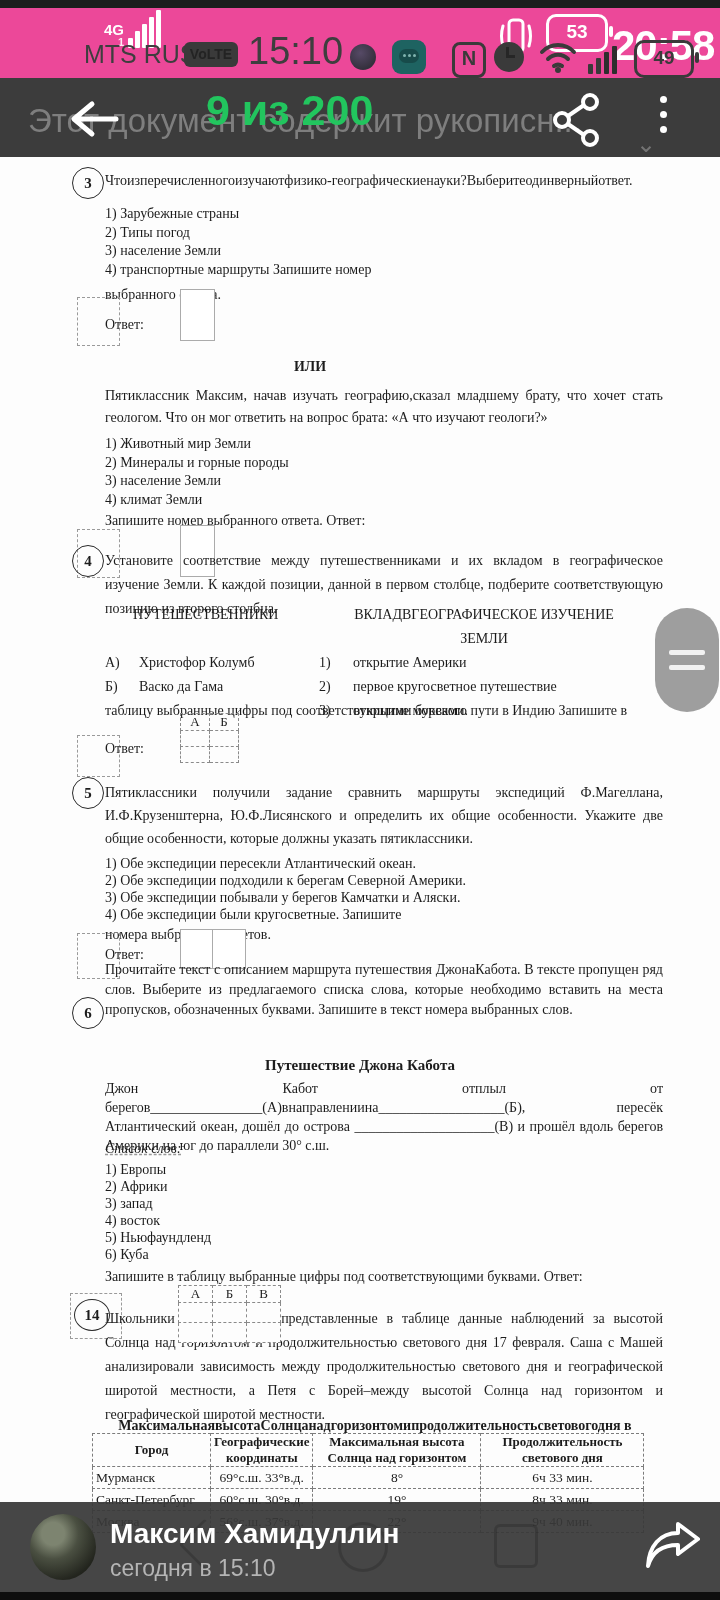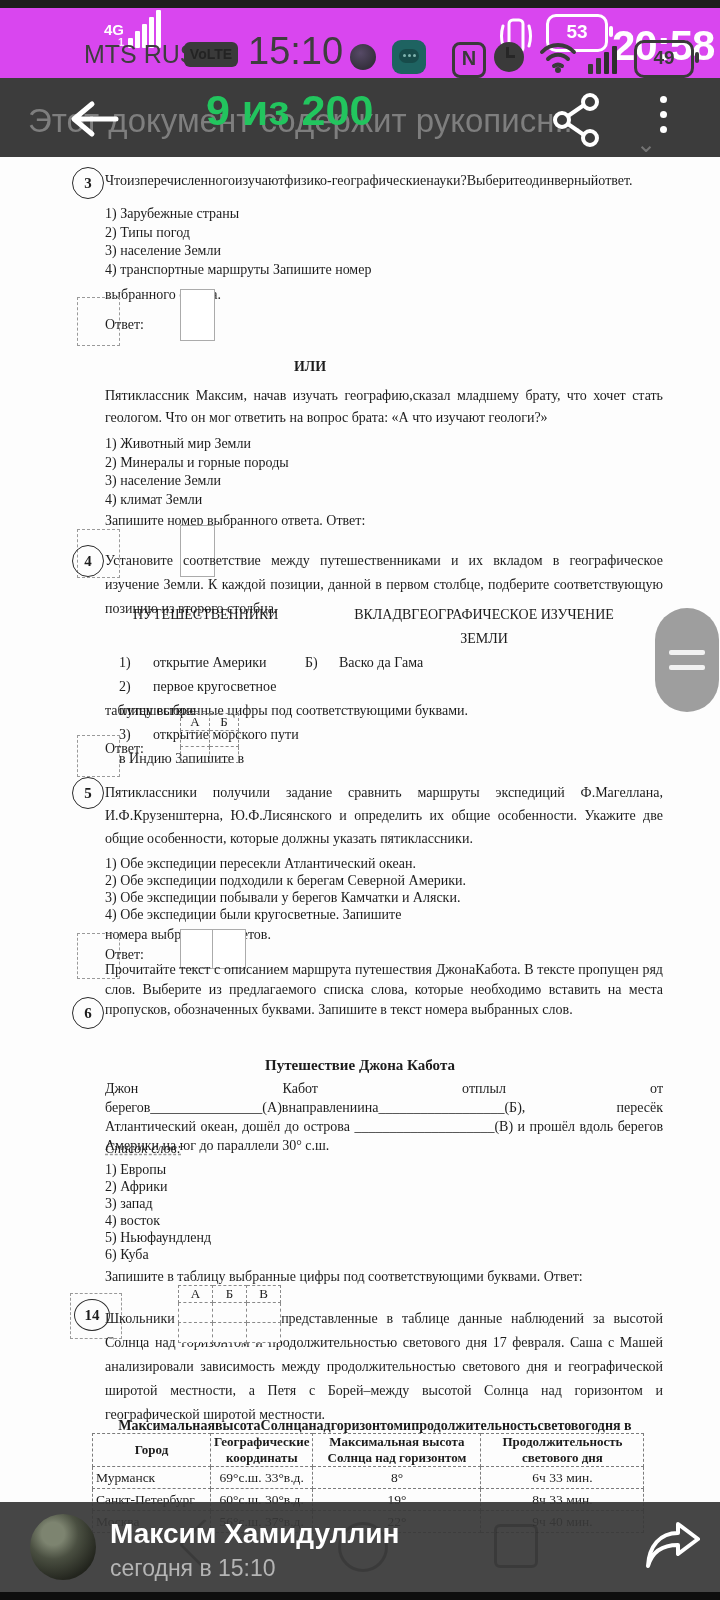"4G" .status { background: #d946ef -> #ec4899 }
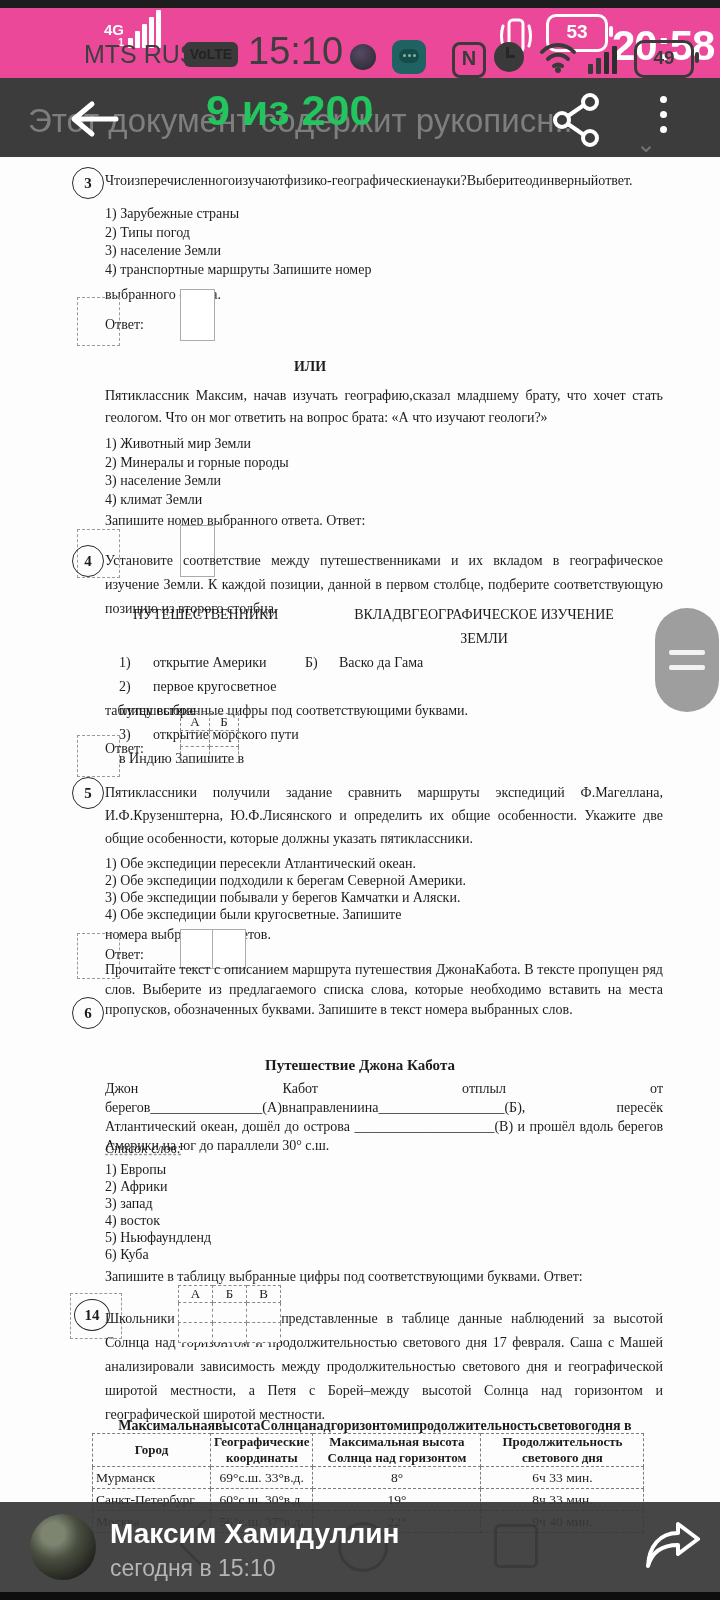"А) Христофор Колумб" div { html: none -> <div><span>А)</span><span>Христофор Колумб</span></div> }
